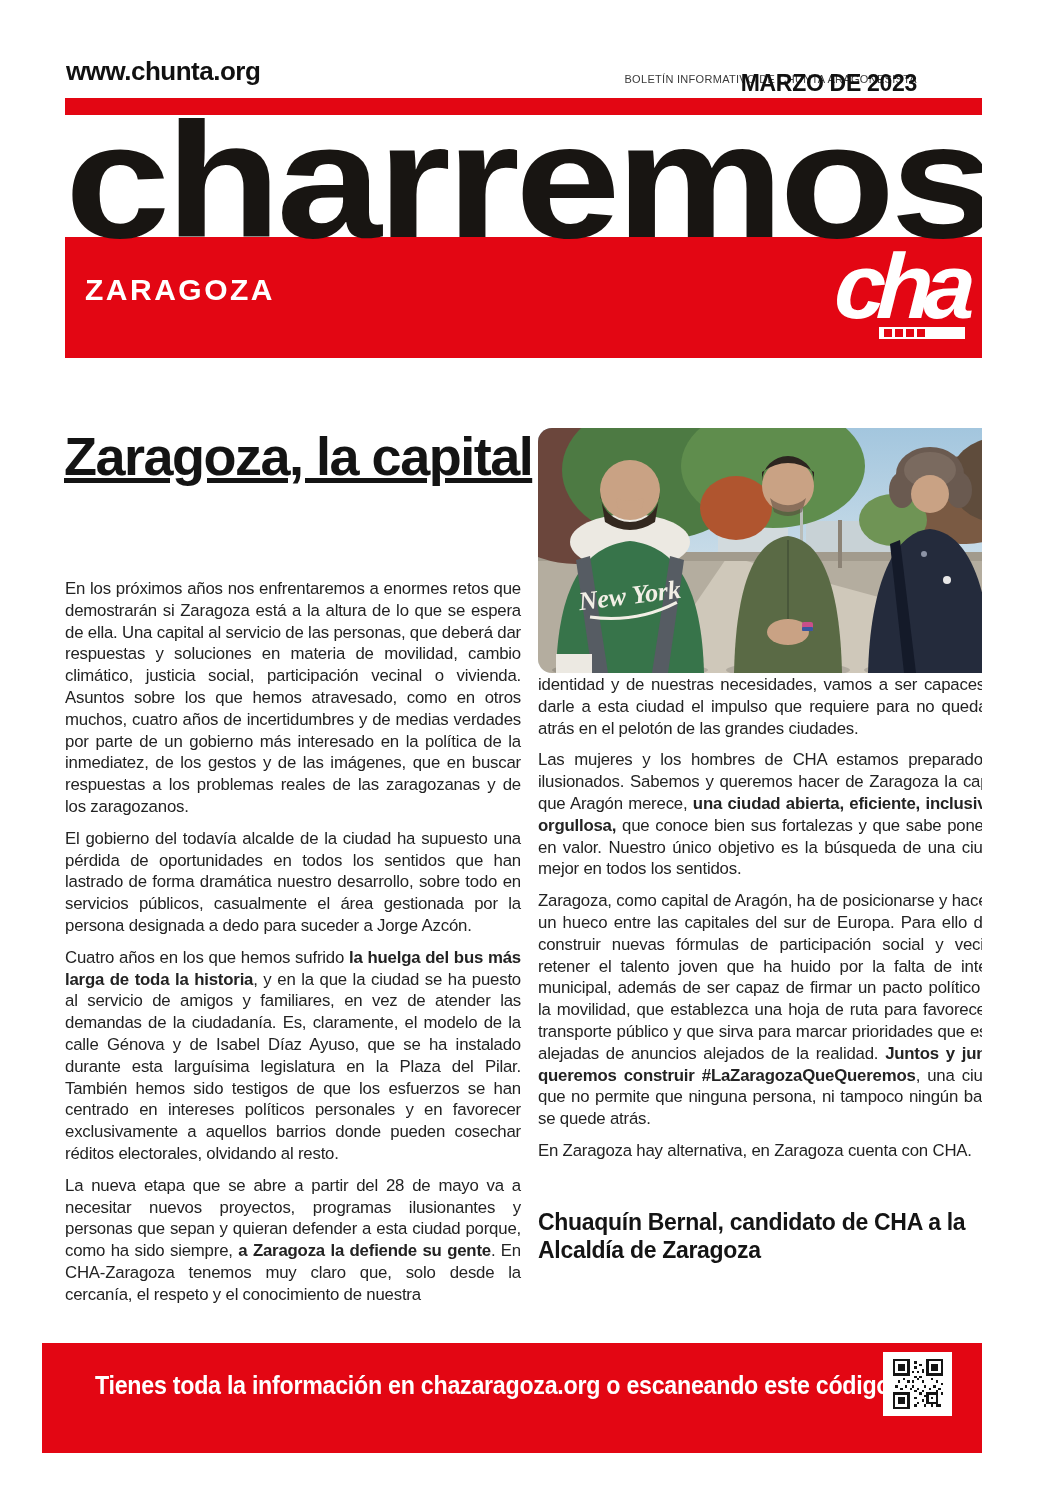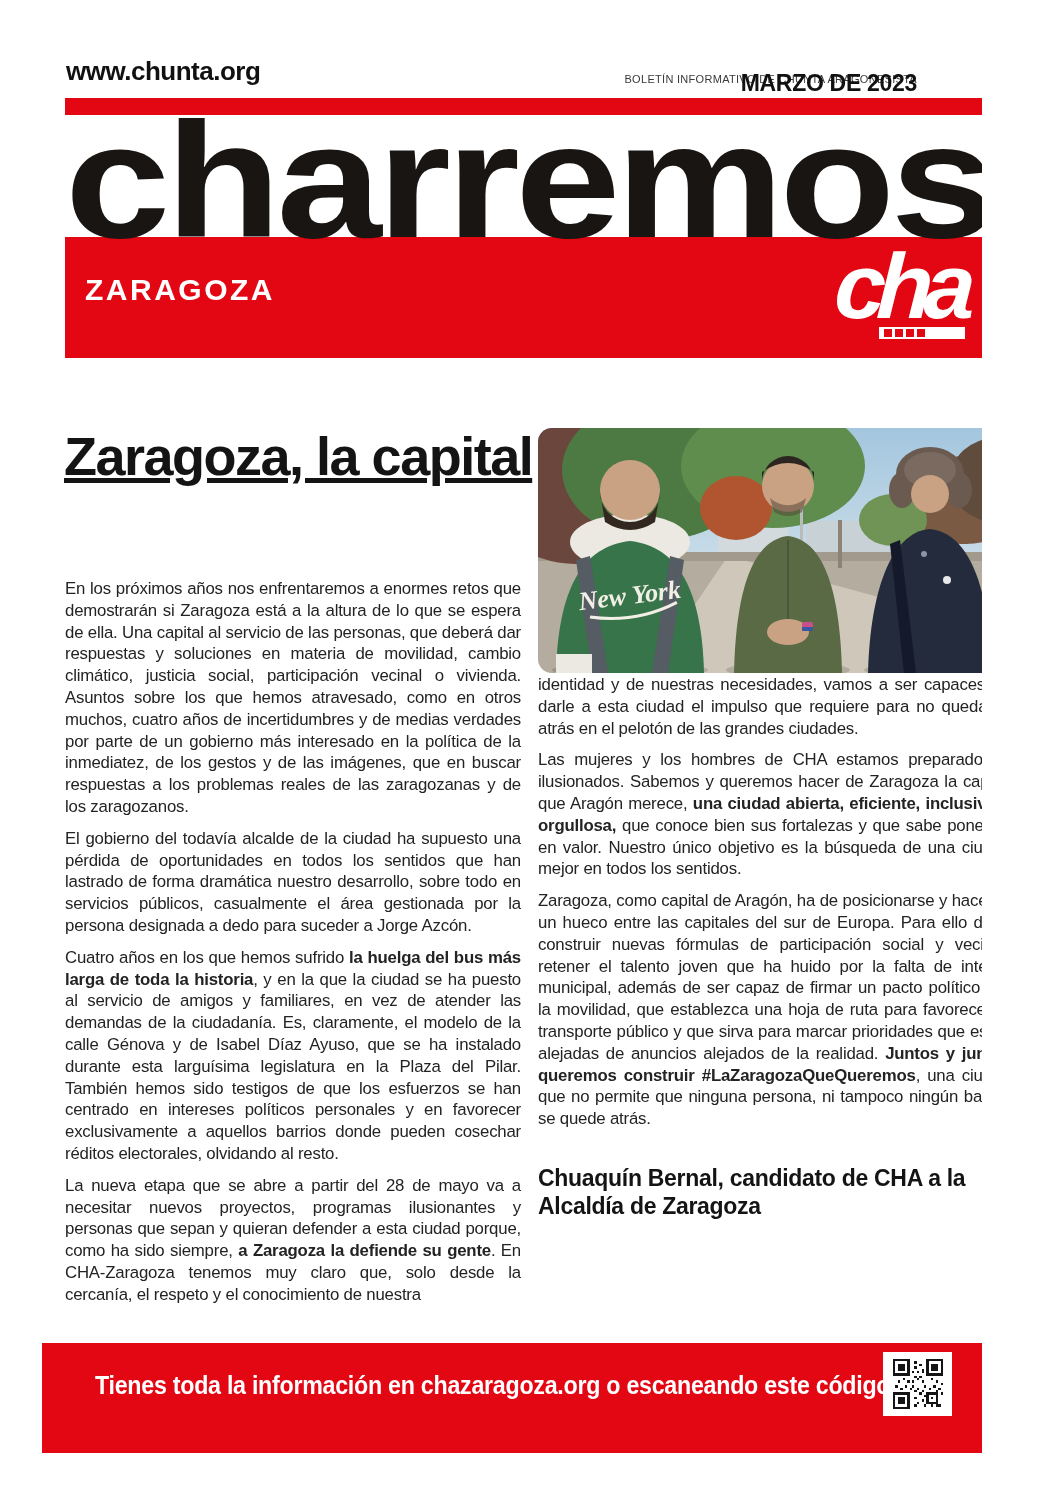"En Zaragoza hay alternativa, en" p { html: none -> <p><span>En Zaragoza hay alternativa, en Zaragoza cuenta con CHA.</span></p> }
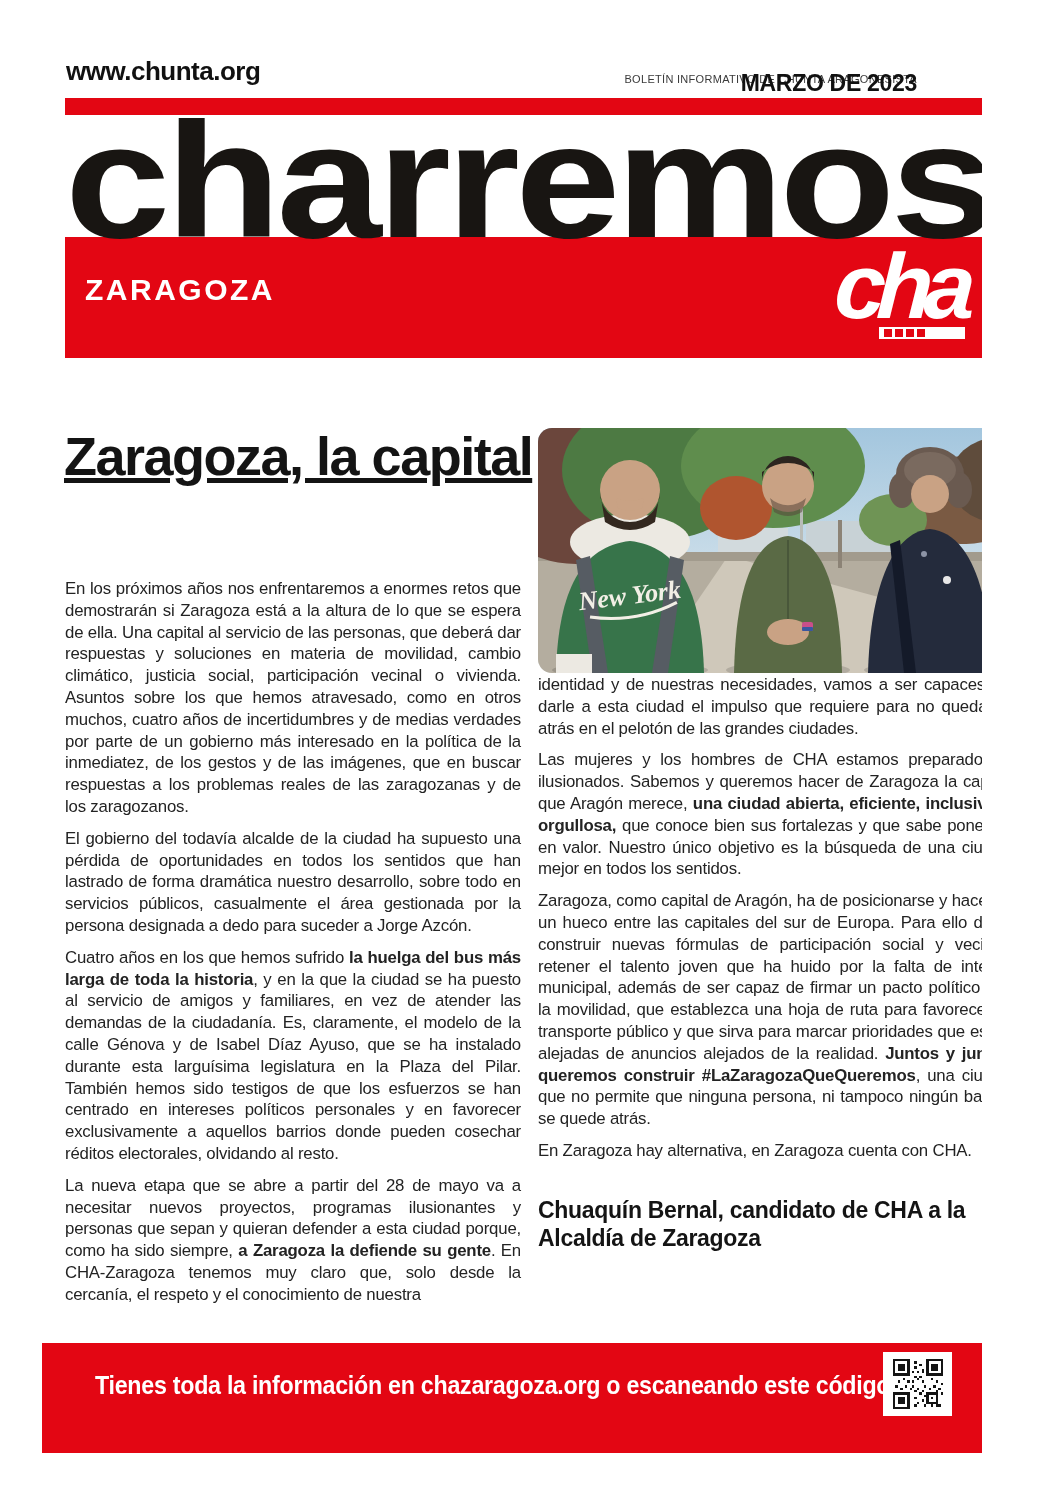"Chuaquín Bernal, candidato de CHA" .signature { margin-top: 34px -> 46px }
